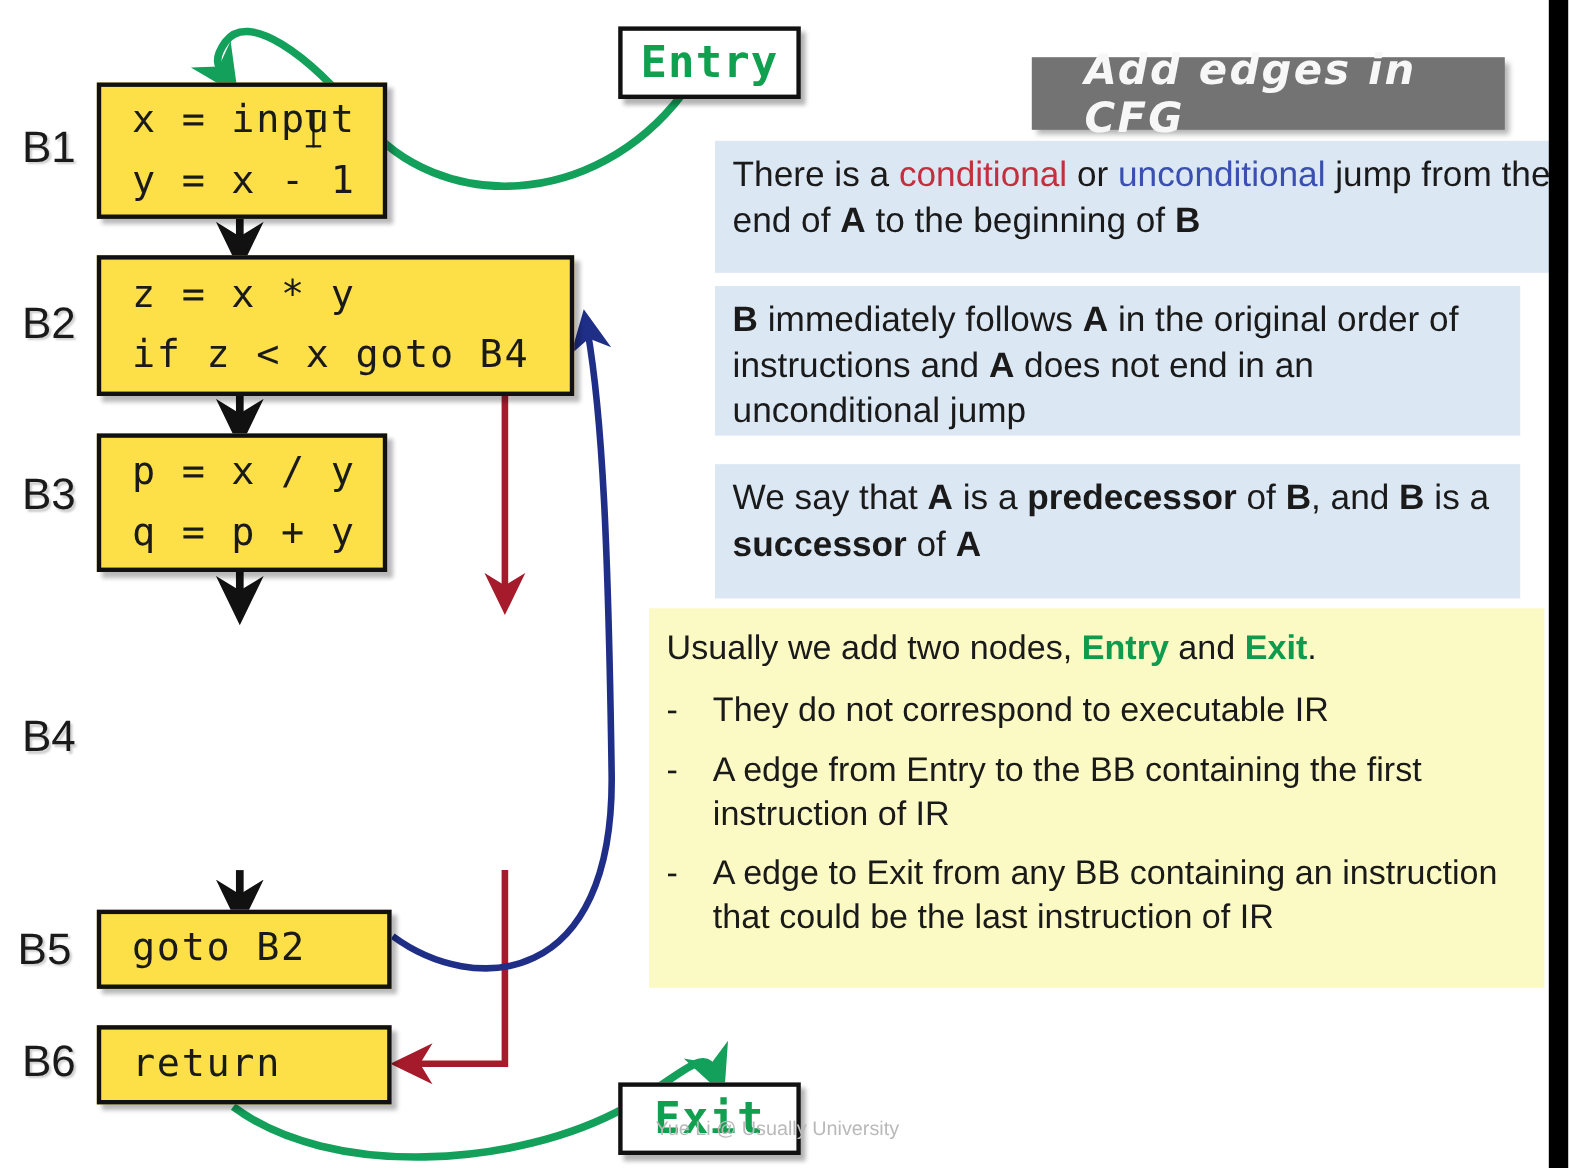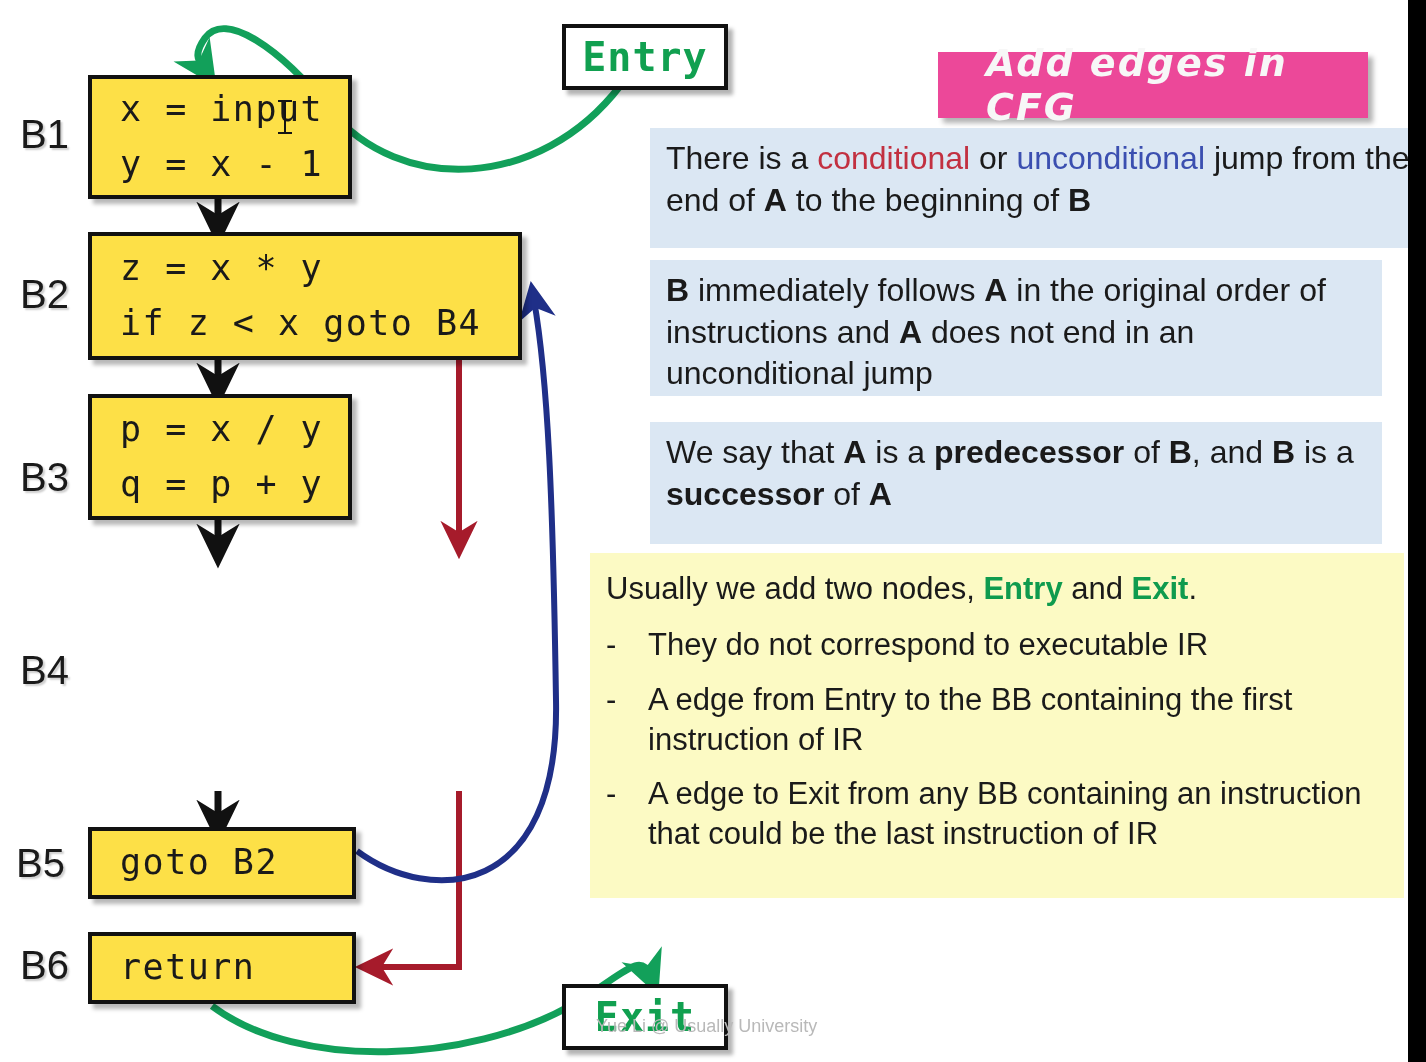"Add edges in CFG" .title-banner { background: #ec4899 -> #737373 }
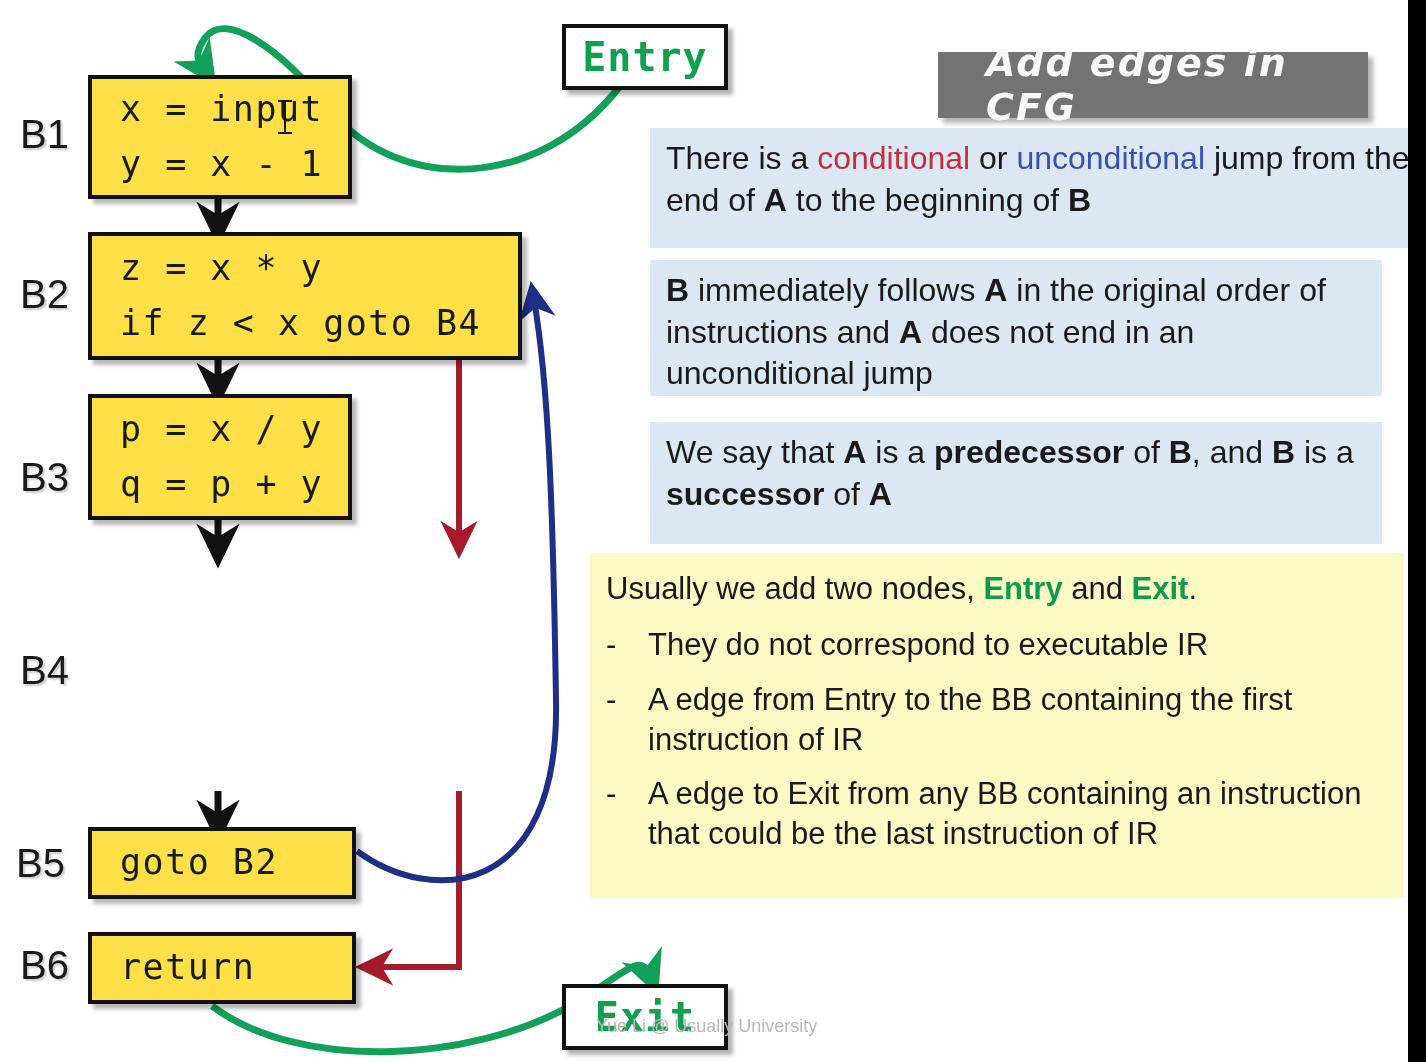"B3" div.bb-label { top: 455px -> 428px }
